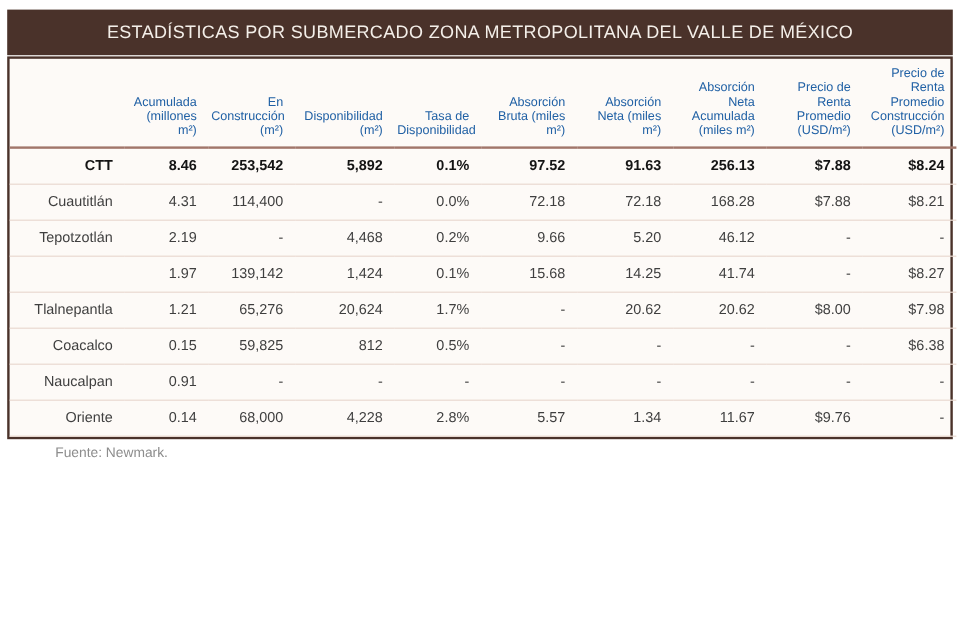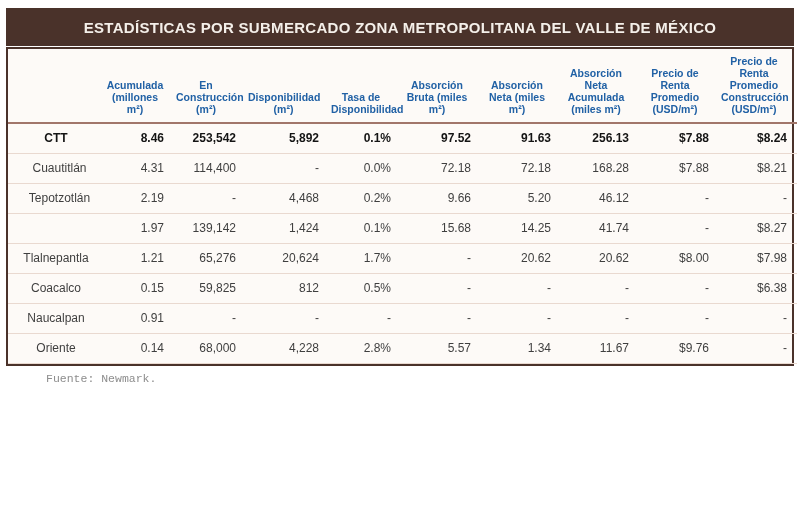"ESTADÍSTICAS POR SUBMERCADO ZONA" .title-bar span { font-weight: 700 -> 400 }
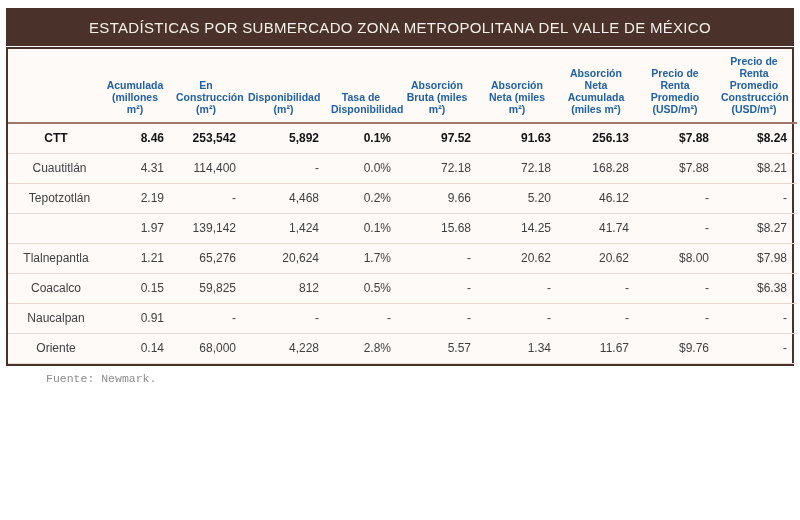"Precio de Renta Promedio Construcción" thead th { font-weight: 700 -> 400; text-align: none -> right }
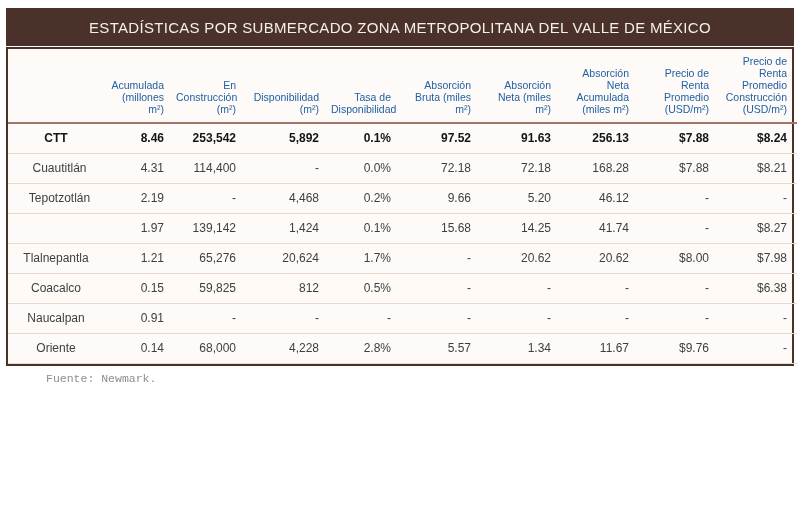"CTT" tbody td.name { text-align: center -> right }
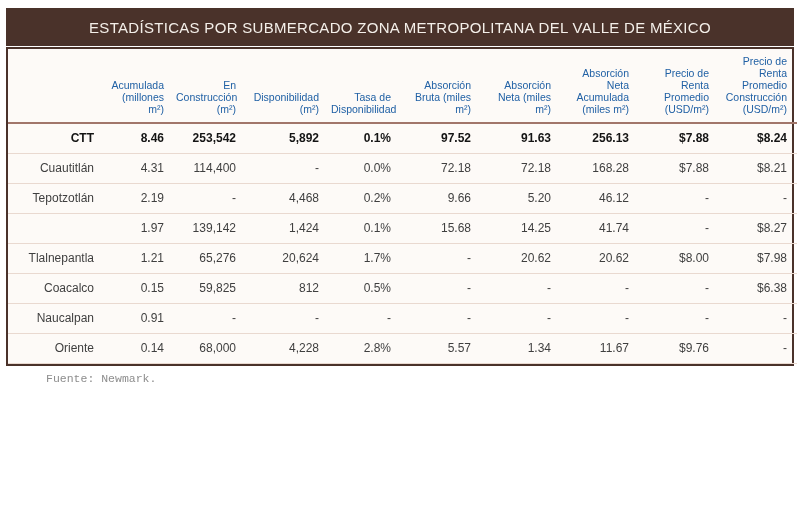"Fuente: Newmark." .footer { font-family: Liberation Mono, monospace -> none }
